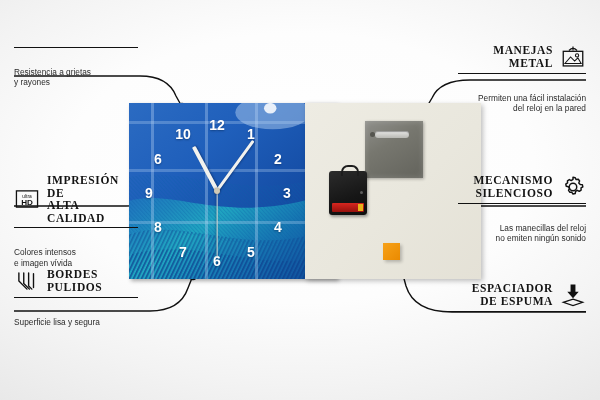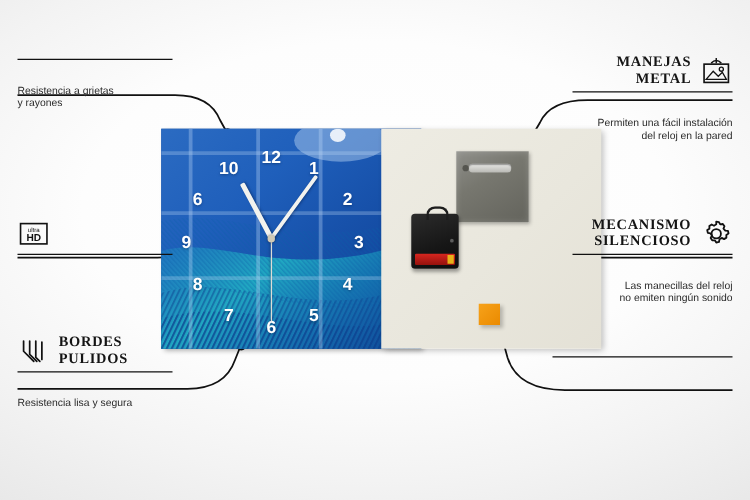"IMPRESIÓN DE" div.ttl { html: none -> <div>IMPRESIÓN DE ALTA CALIDAD</div> }
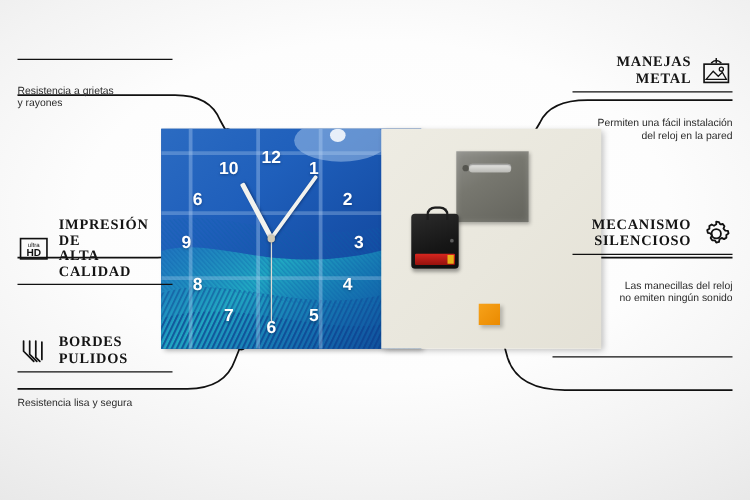"Colores intensos" div.desc { html: none -> <div>Colores intensos e imagen vívida</div> }
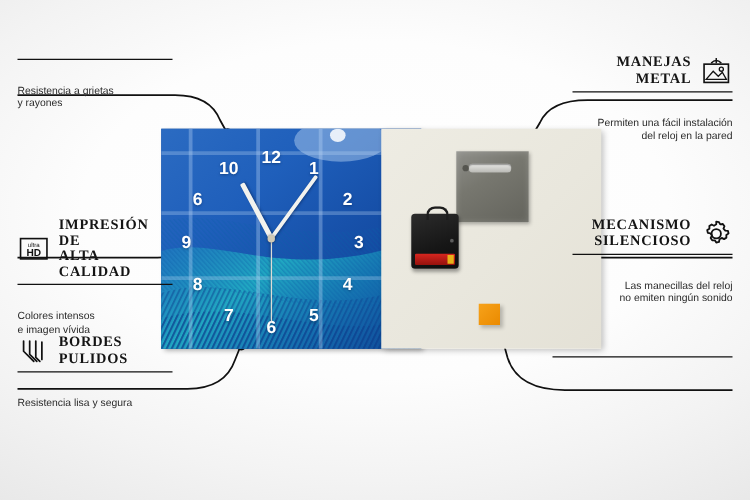"ESPACIADOR" div.row { html: none -> <div> <div>ESPACIADOR DE ESPUMA</div> <svg> <path></path> <path></path> </svg> </div> }
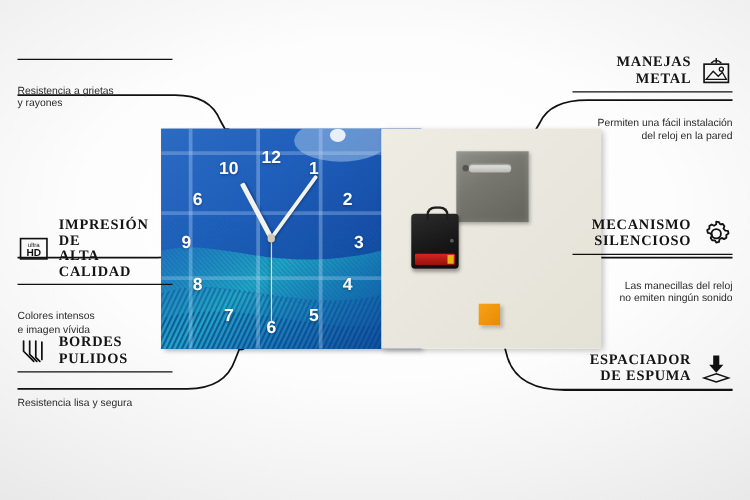"Resistencia lisa y segura" div.desc { text: Resistencia -> Superficie }
